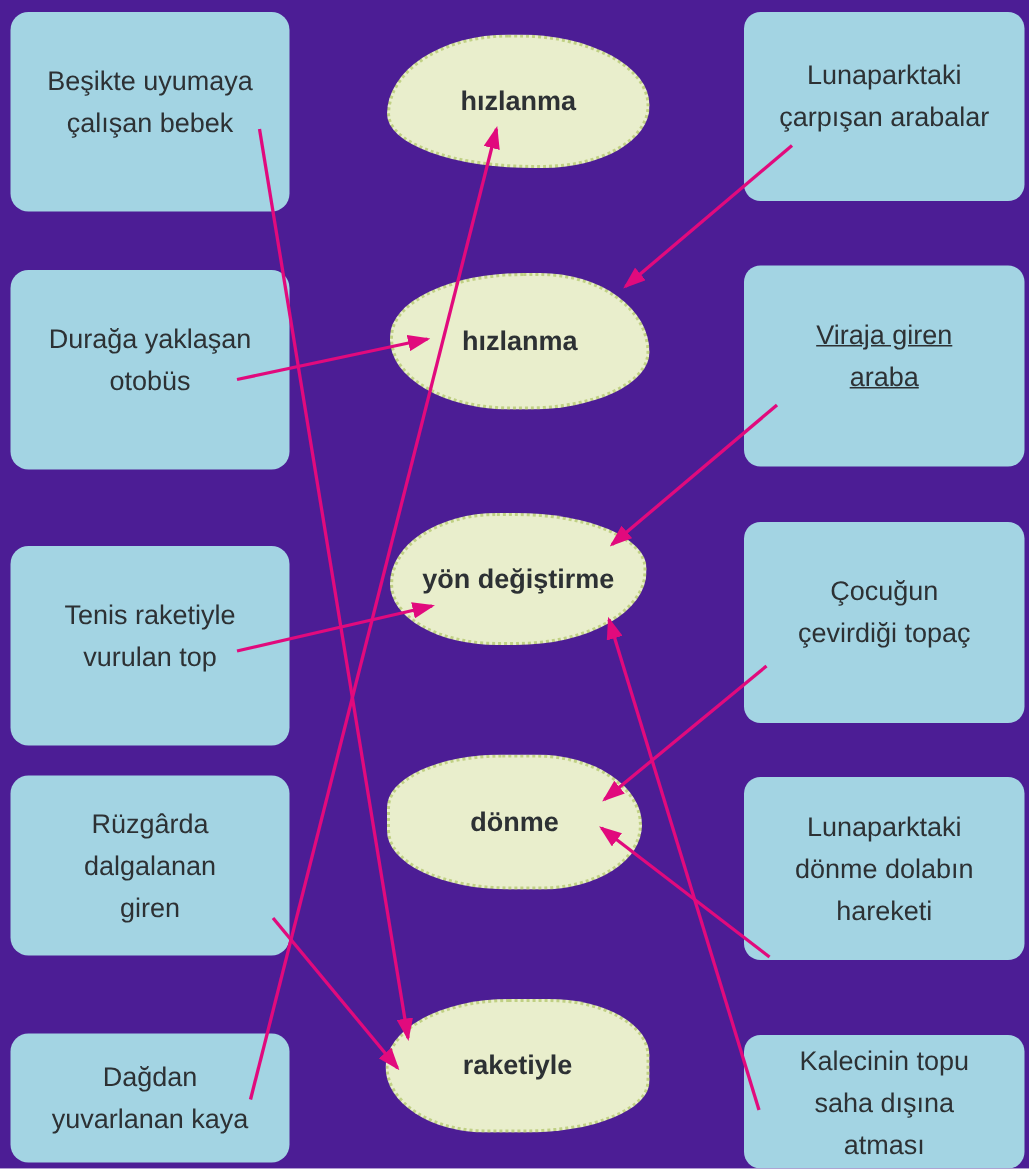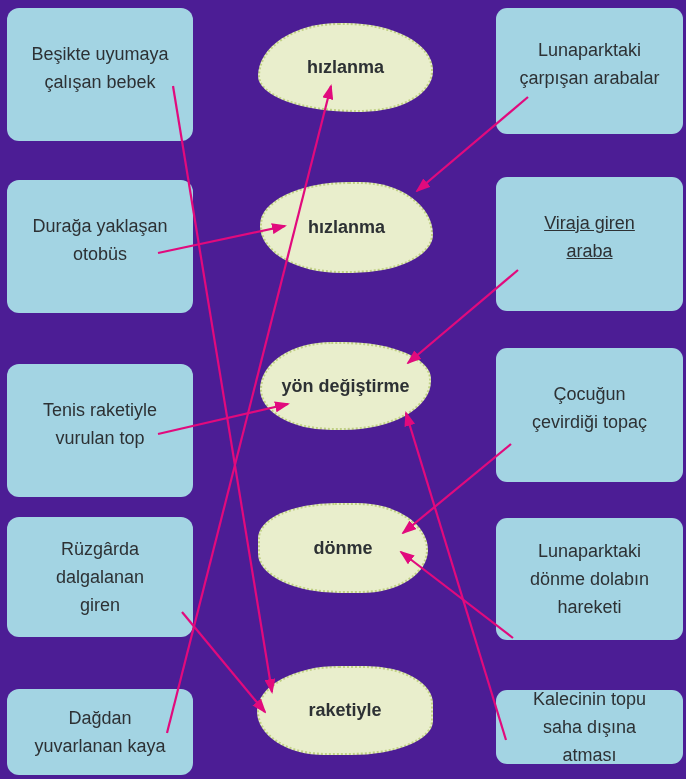"Kalecinin topu" #rb5 { height: 74px -> 89px }
